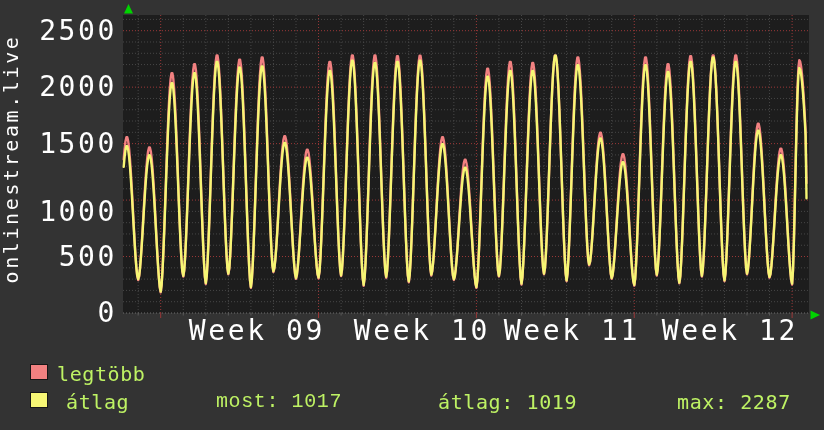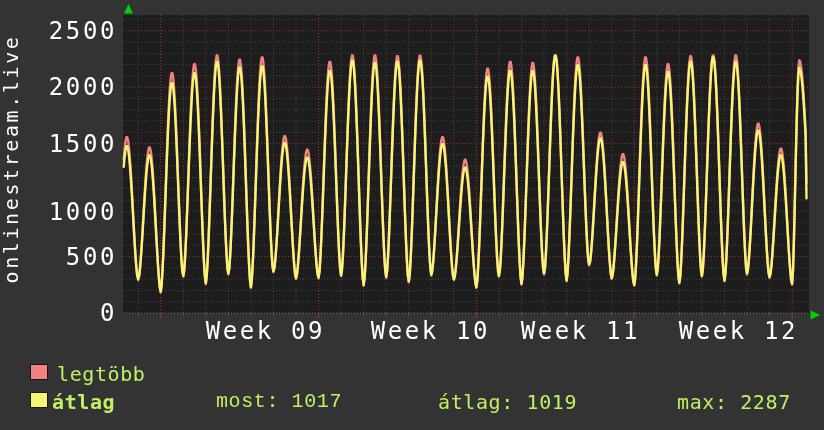"2500" .axis-text { font-size: 24px -> 28px }
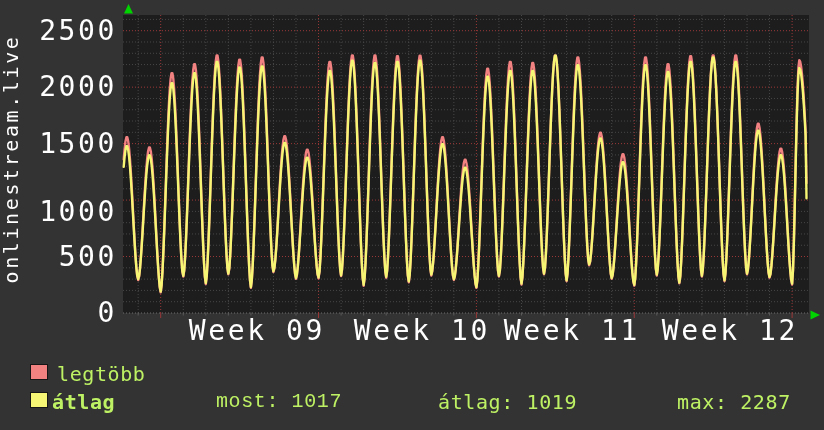"átlag" div.abs { font-weight: bold -> none; left: 52px -> 66px }
